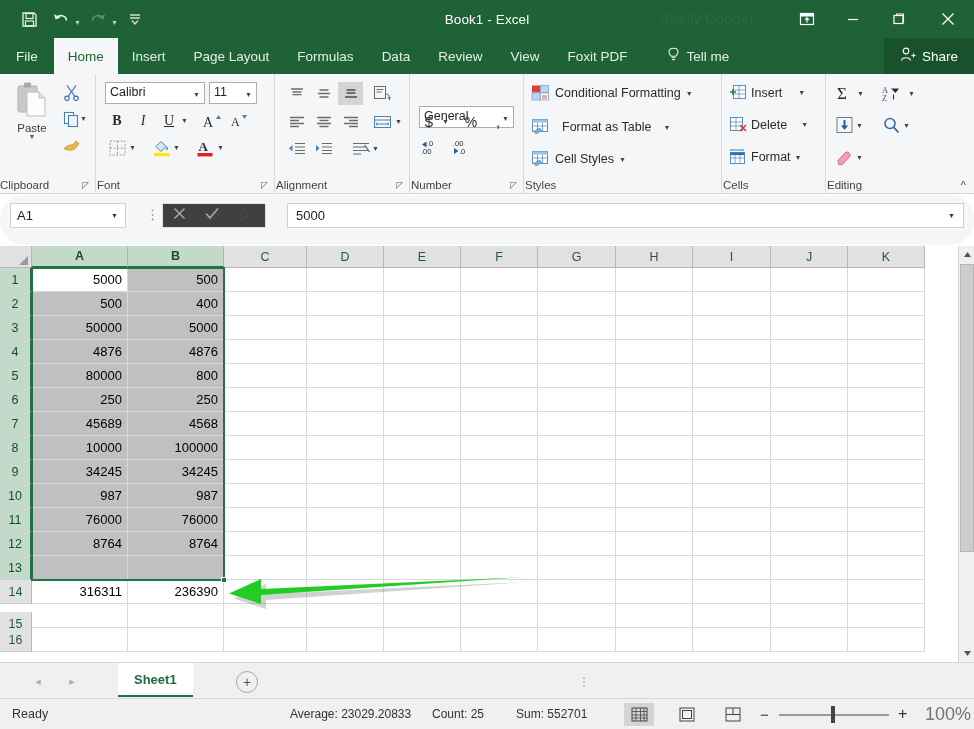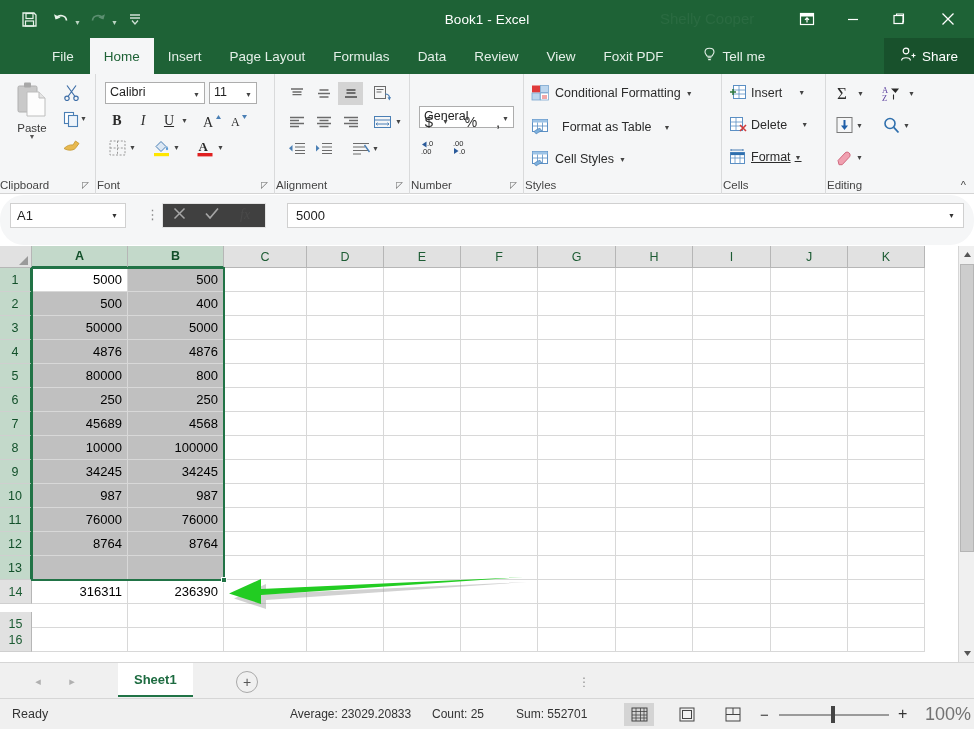"File" .tabbar { padding-left: 36px -> none }
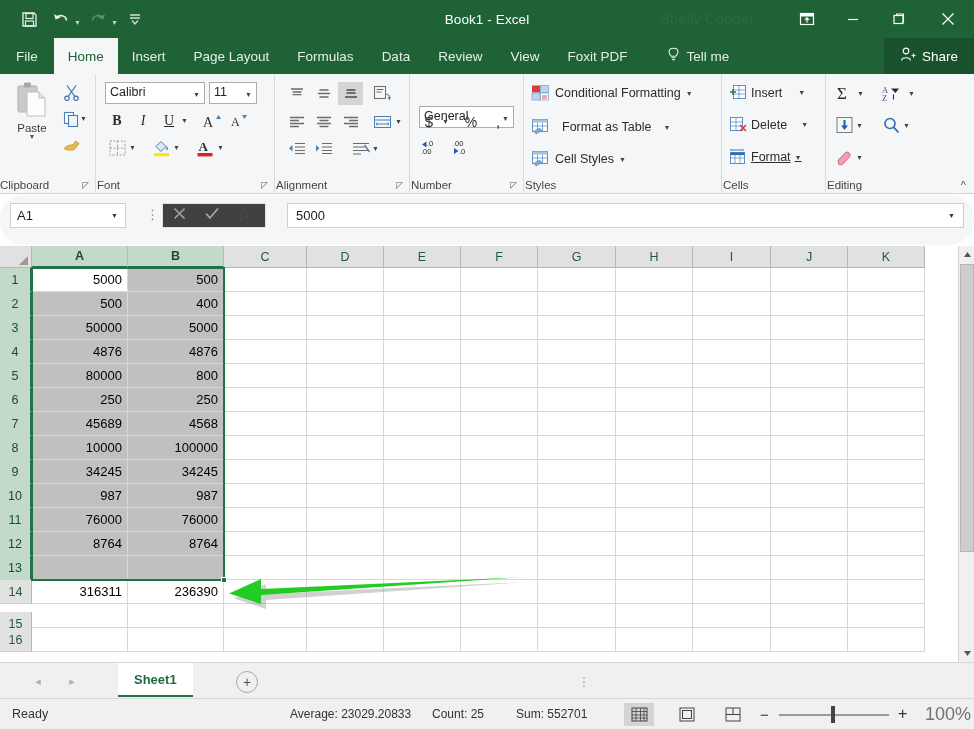"Format" div.crow { text-decoration: underline -> none }
